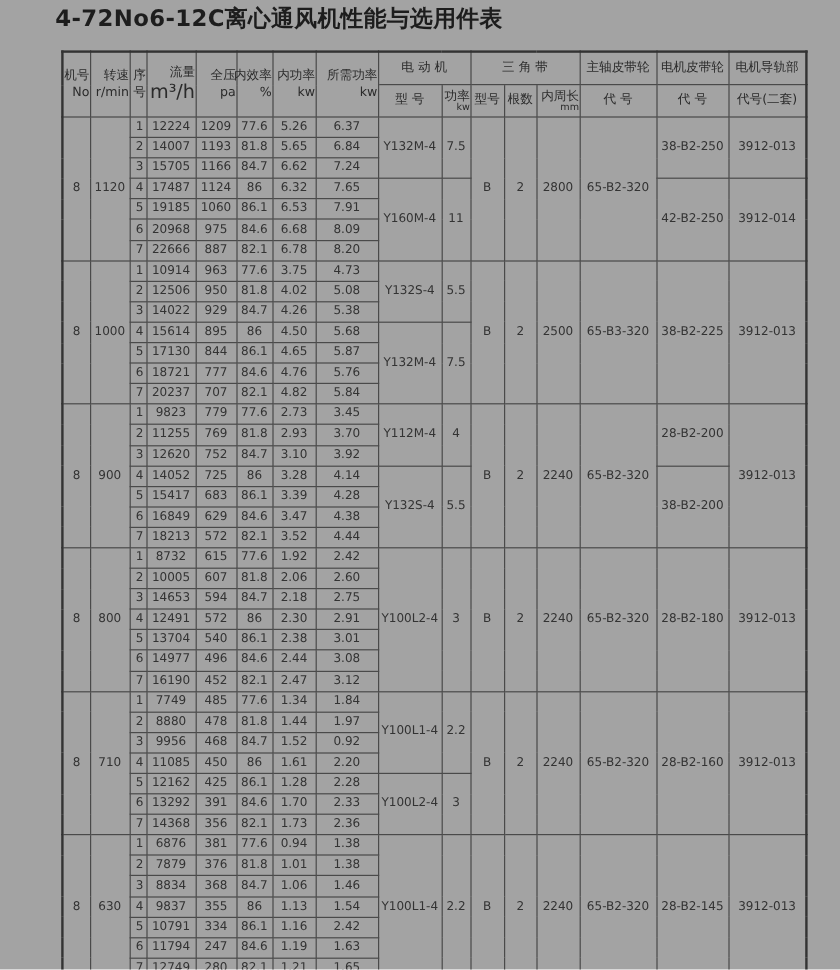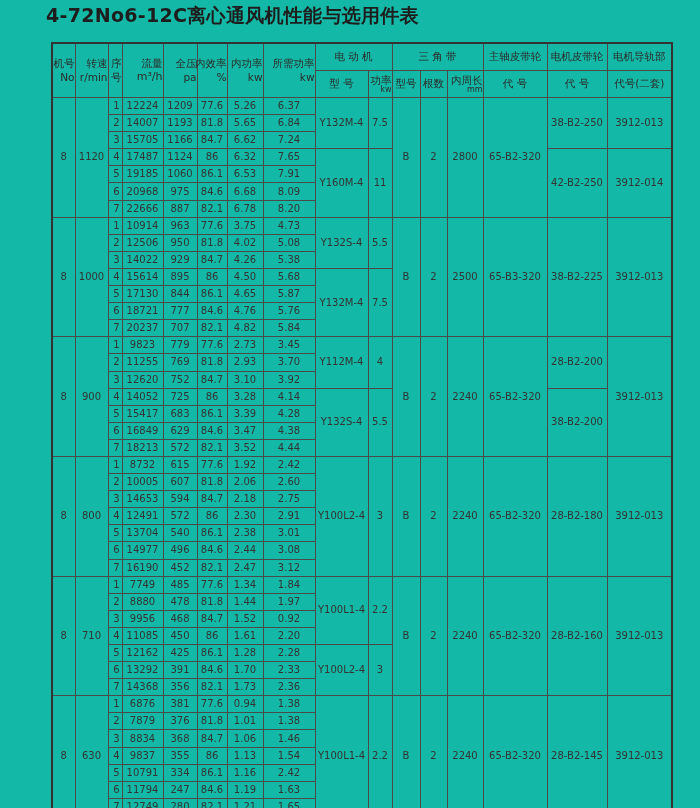"4-72No6-12C离心通风机性能与选用件表" .page { background: #14b8a6 -> #a3a3a3 }
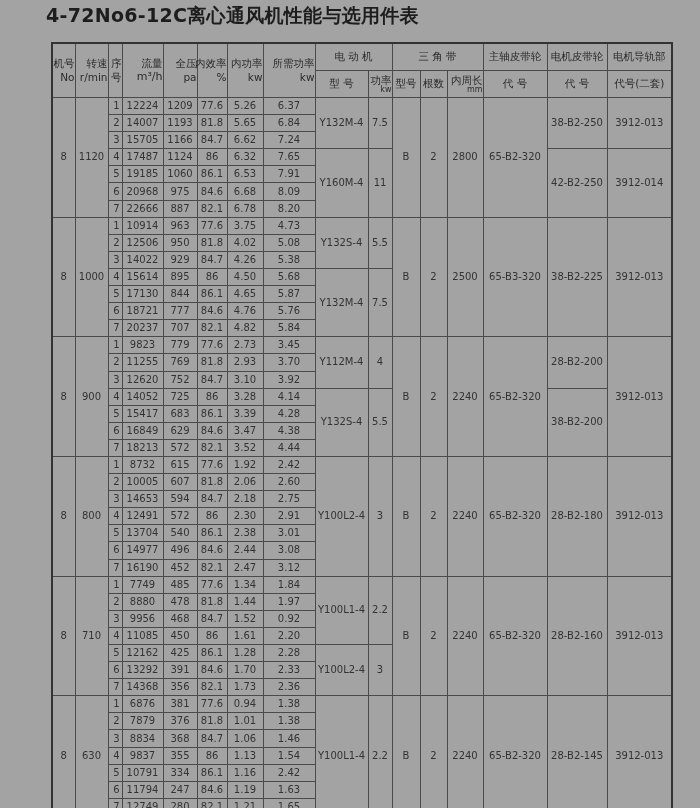"m³/h" .sup { font-size: 11px -> 16px }
